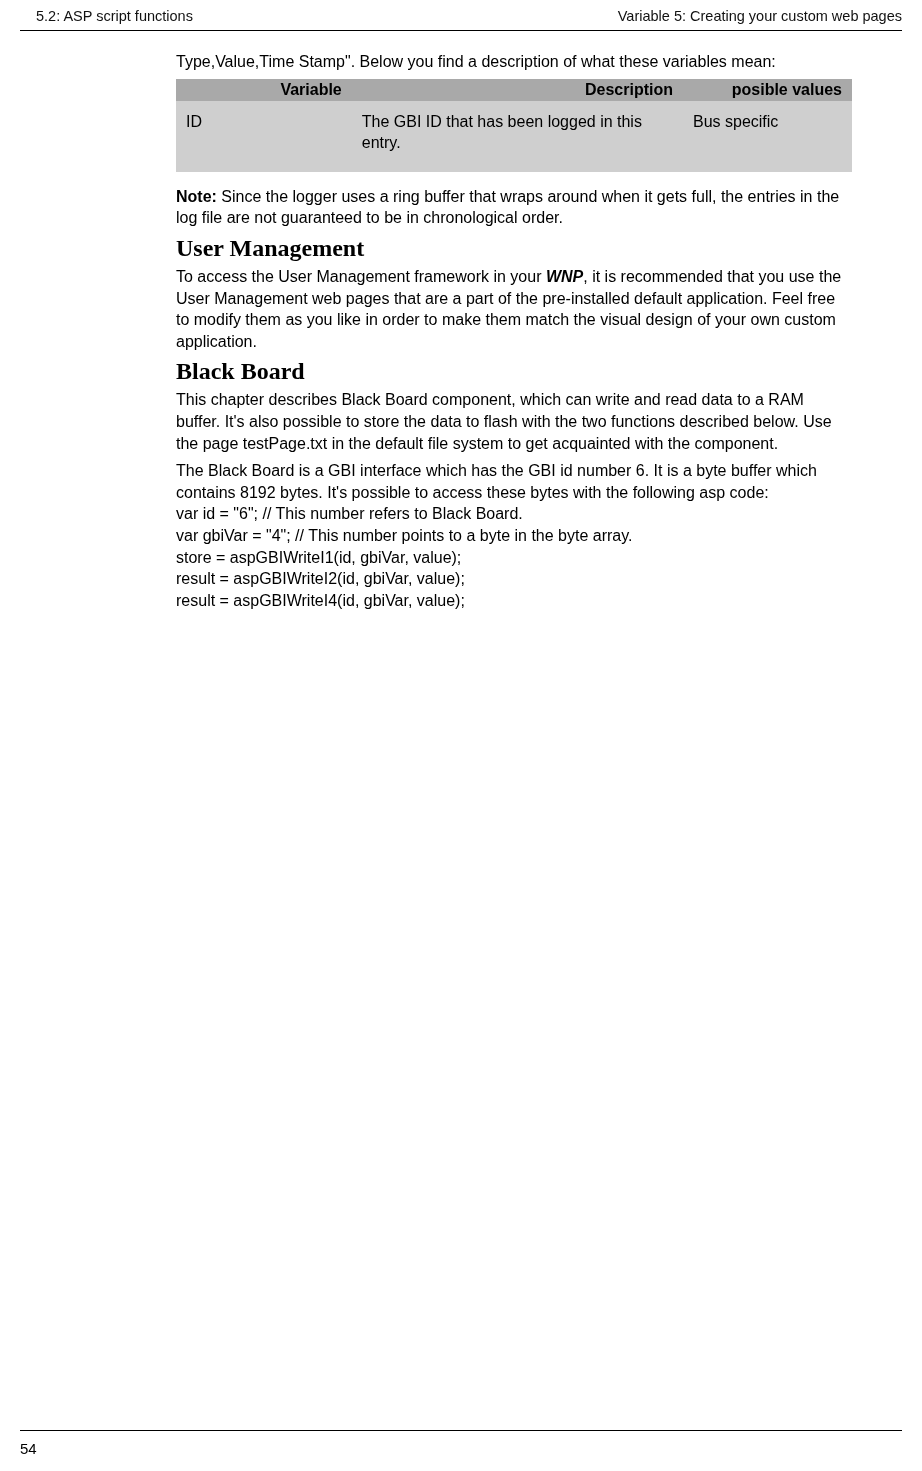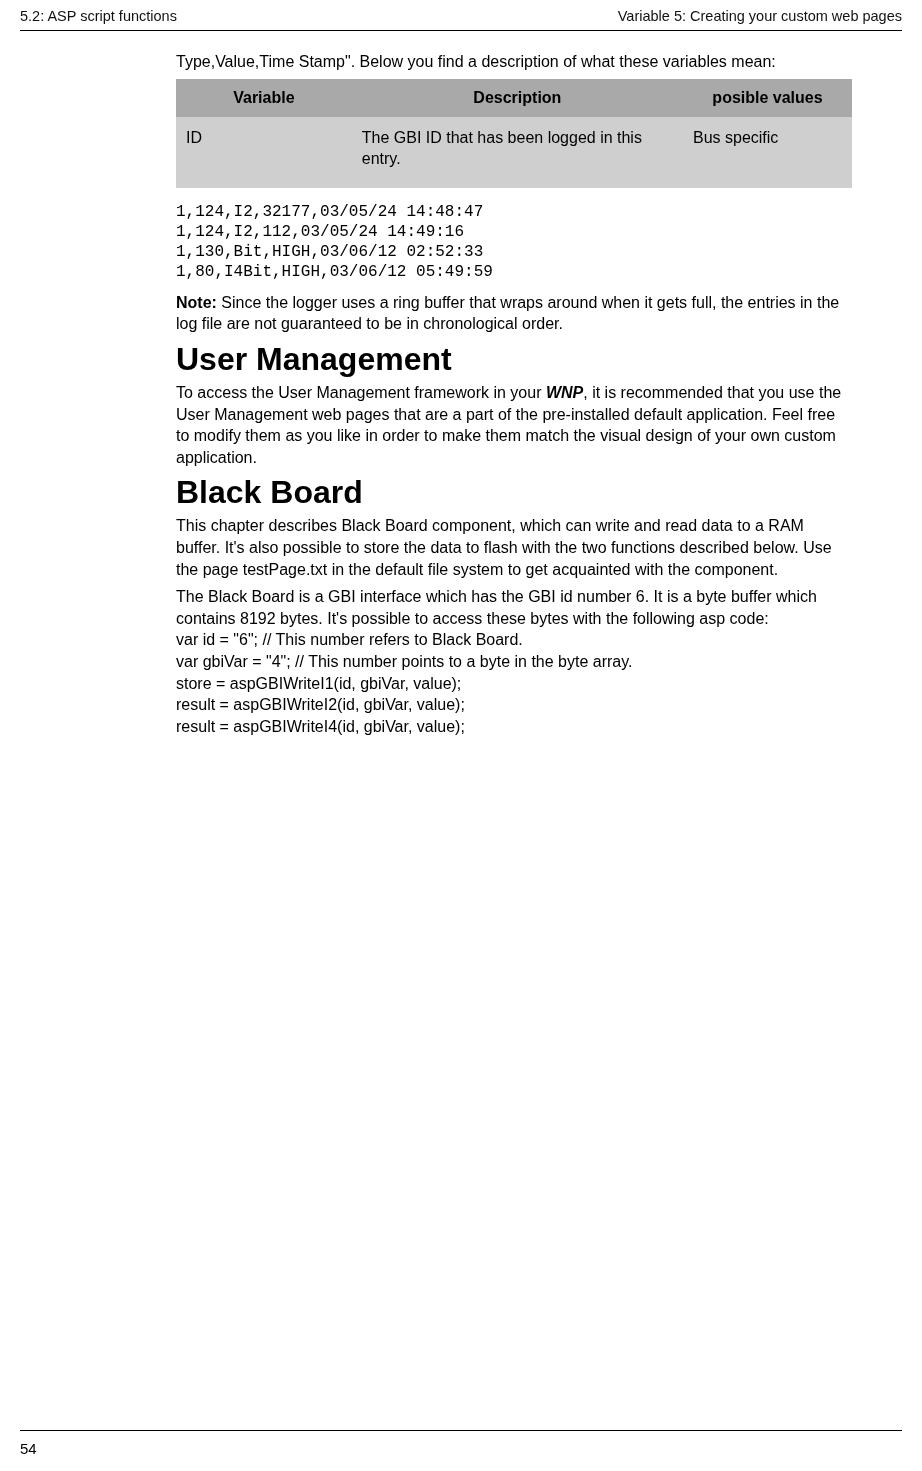"5.2: ASP script functions" .header-row { padding: 8px 20px 6px 20px -> 8px 20px 6px 36px }
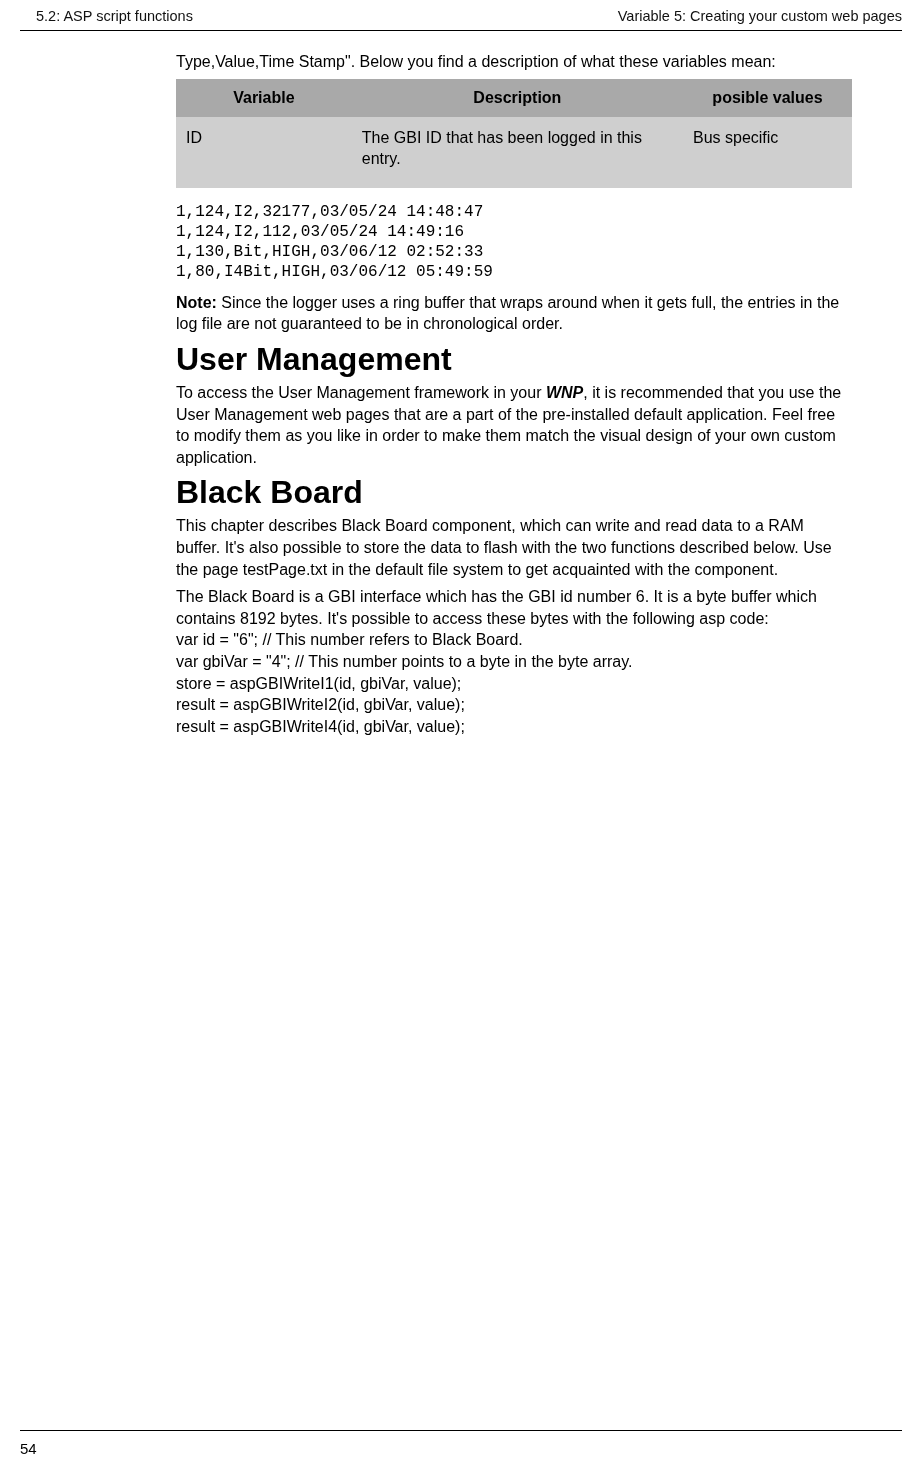"Variable" table.var-table th { padding: 10px 10px -> 2px 10px; text-align: center -> right }
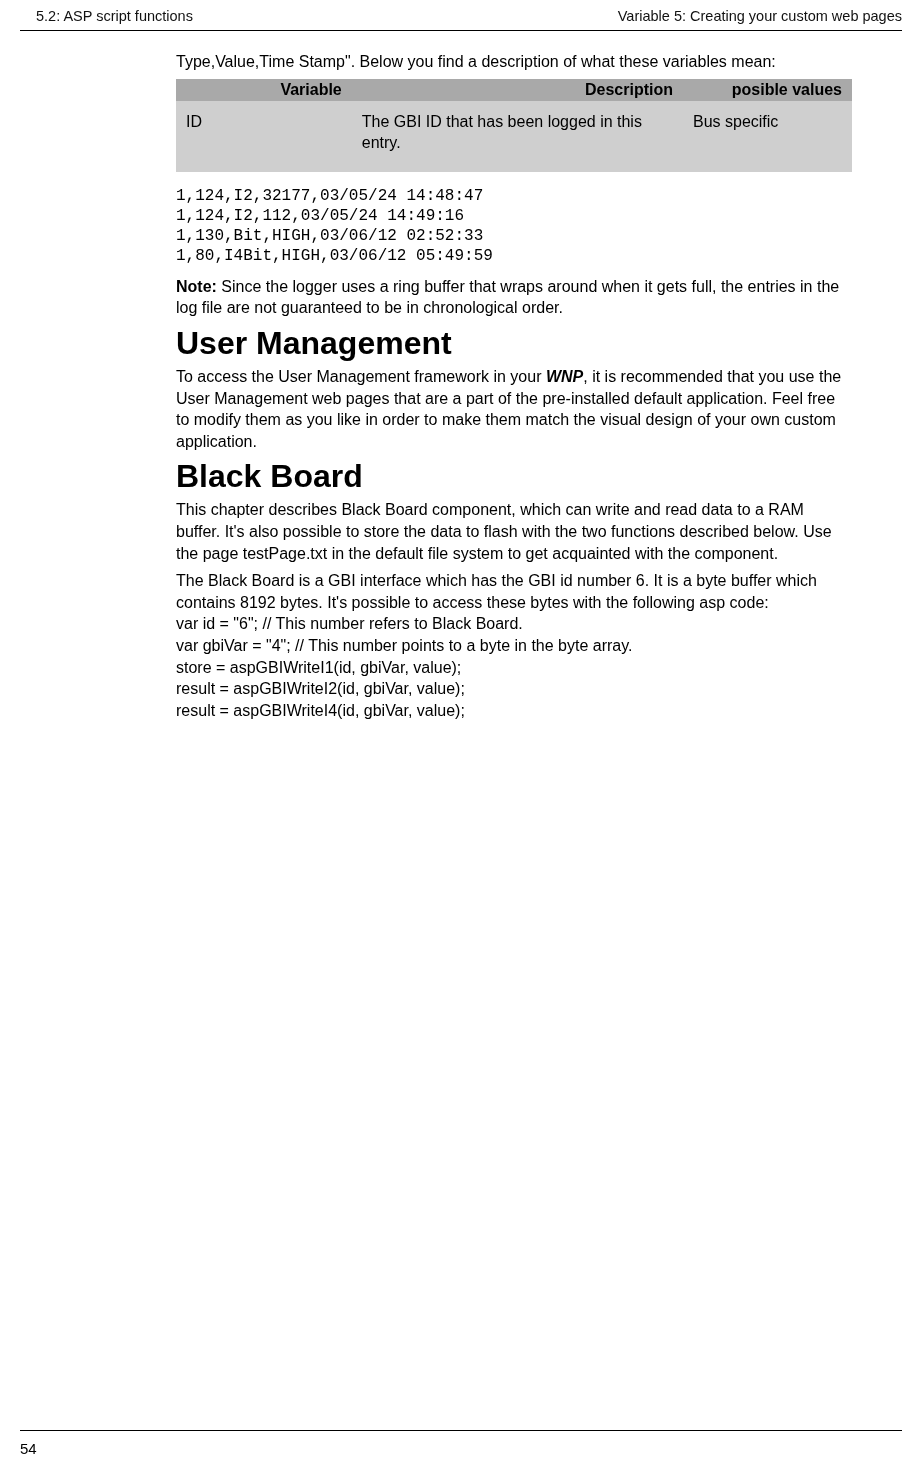"1,124,I2,32177,03/05/24 14:48:47" div.codeblock { html: <div>1,124,I2,32177,03/05/24 14:48:47 1,124,I2,112,03/05/24 14:49:16 1,130,Bit,HIGH,03/06/12 02:52:33 1,80,I4Bit,HIGH,03/06/12 05:49:59</div> -> none }
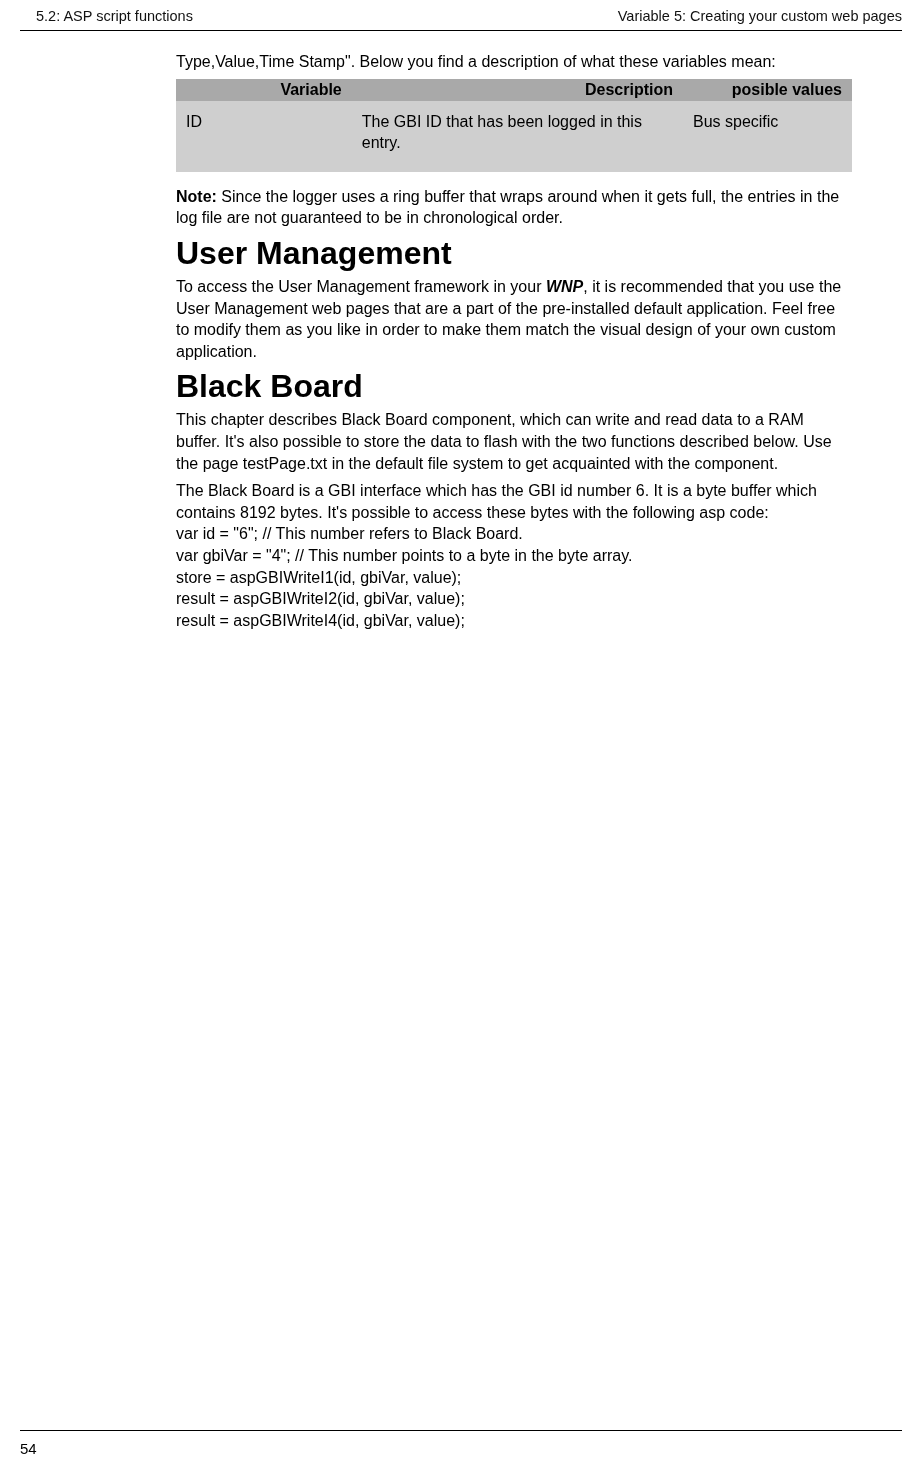"User Management" h2.section { font-family: Liberation Sans, sans-serif -> Liberation Serif, serif; font-size: 32px -> 24px }
